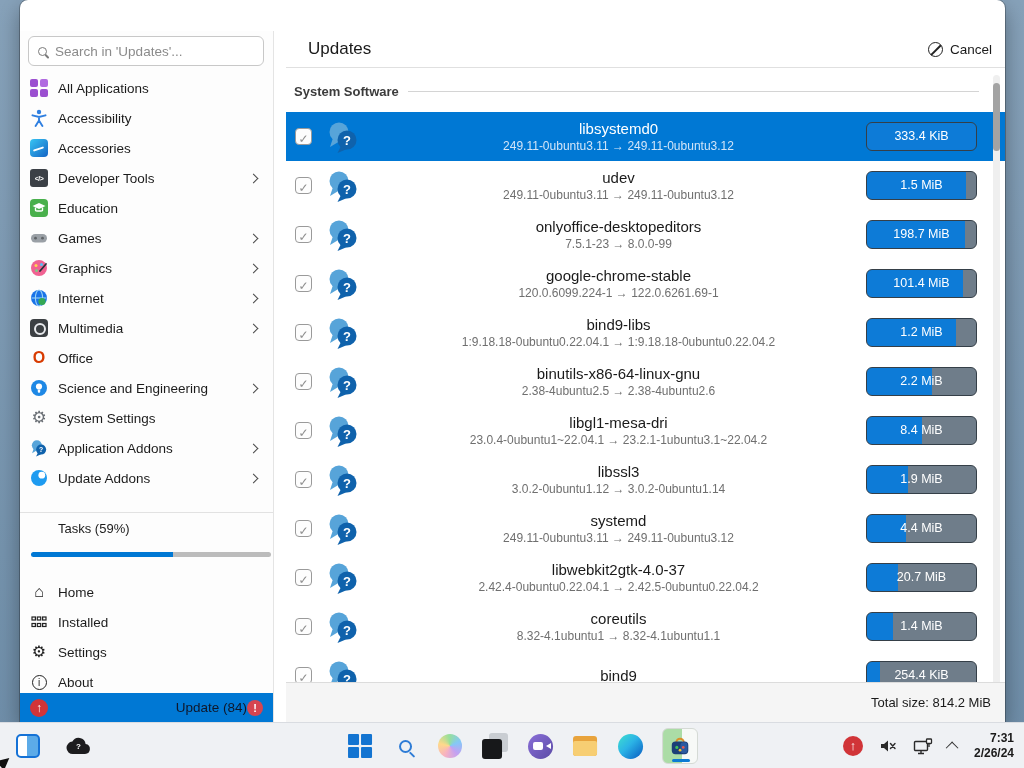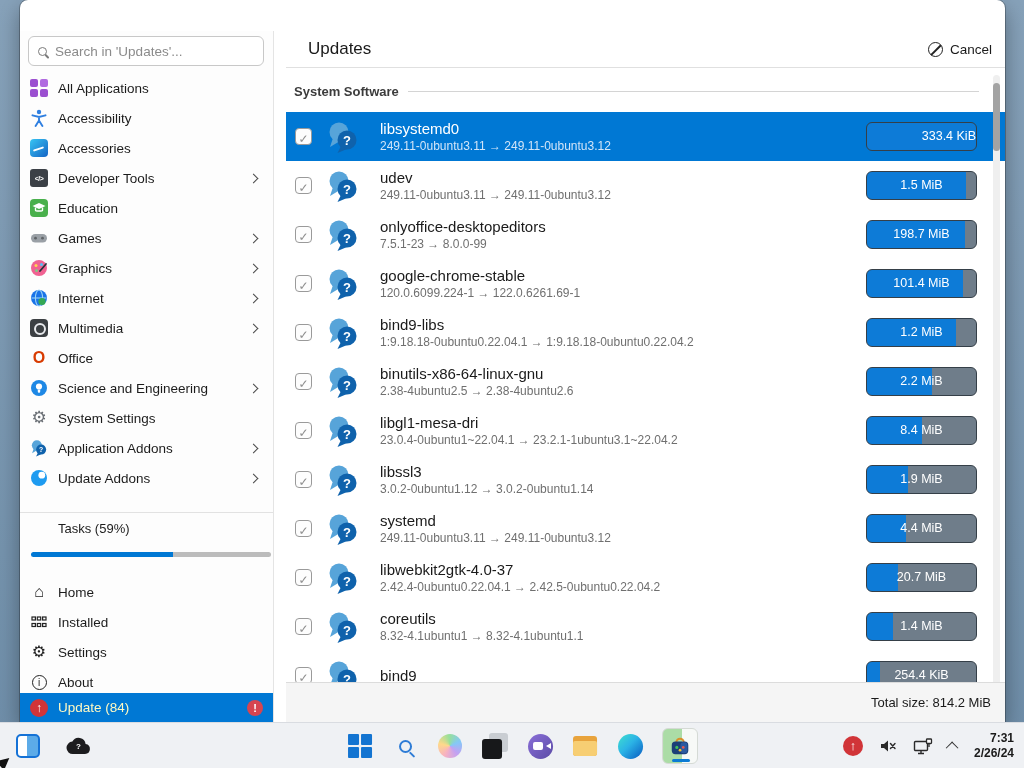"libsystemd0" .pt { margin-left: 20px -> 11px; text-align: none -> center }
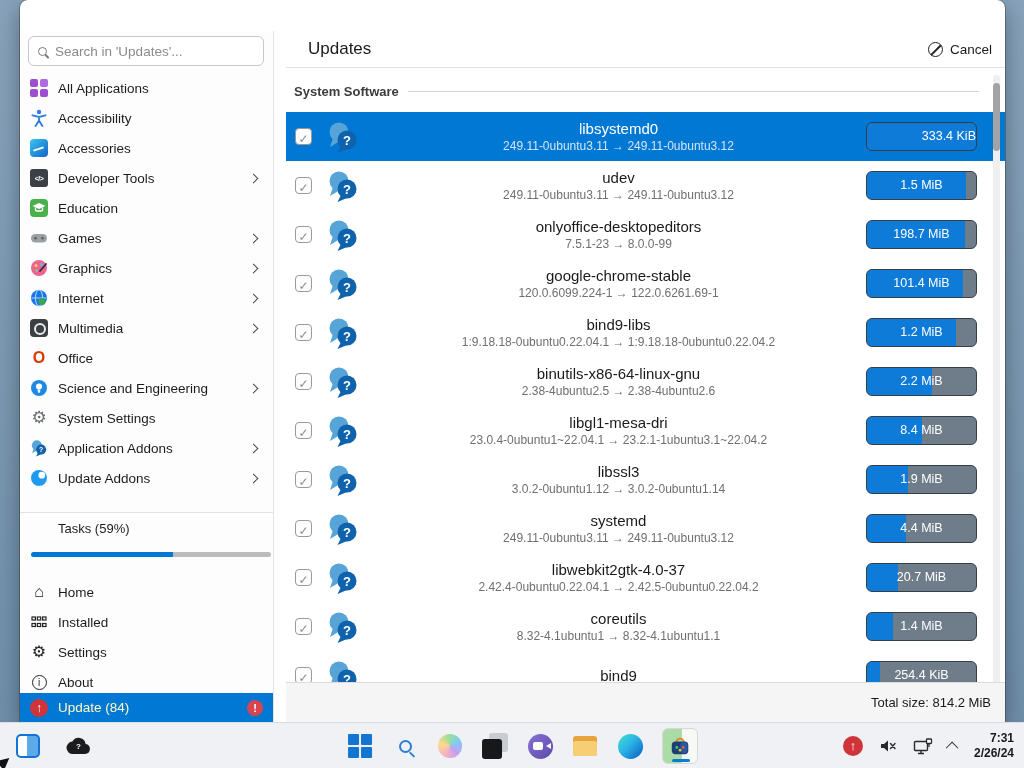"333.4 KiB" span.badge { text-align: right -> none }
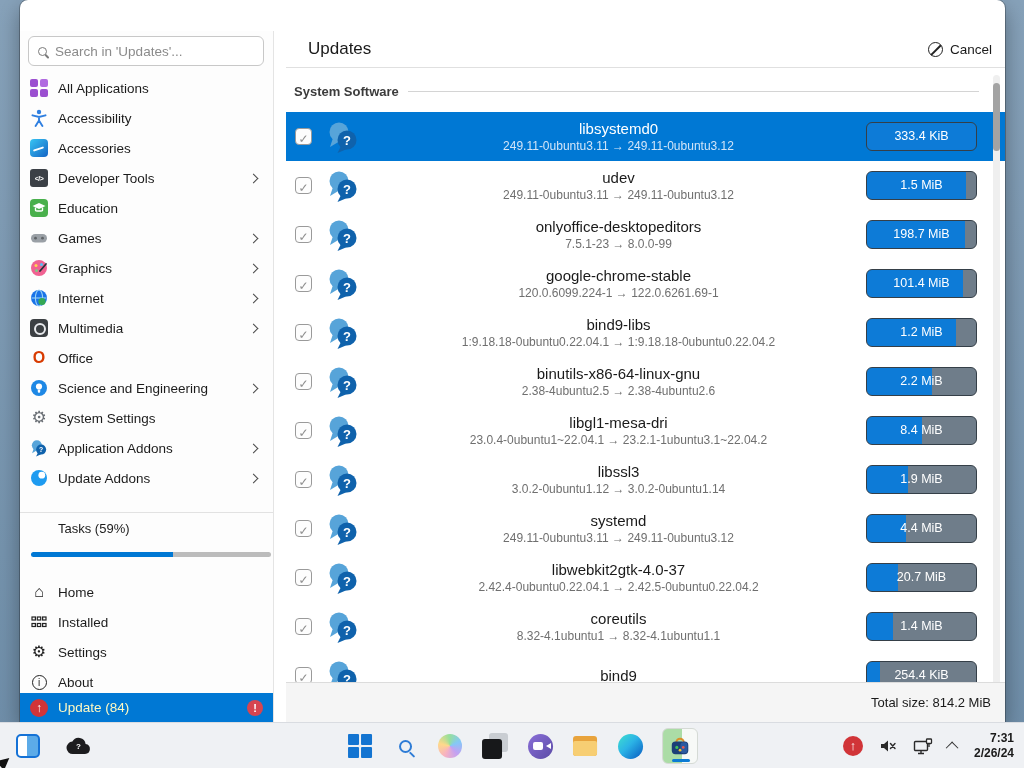"Update (84)" .update-row .nl { color: #fef9c3 -> #0f172a; text-align: none -> right }
